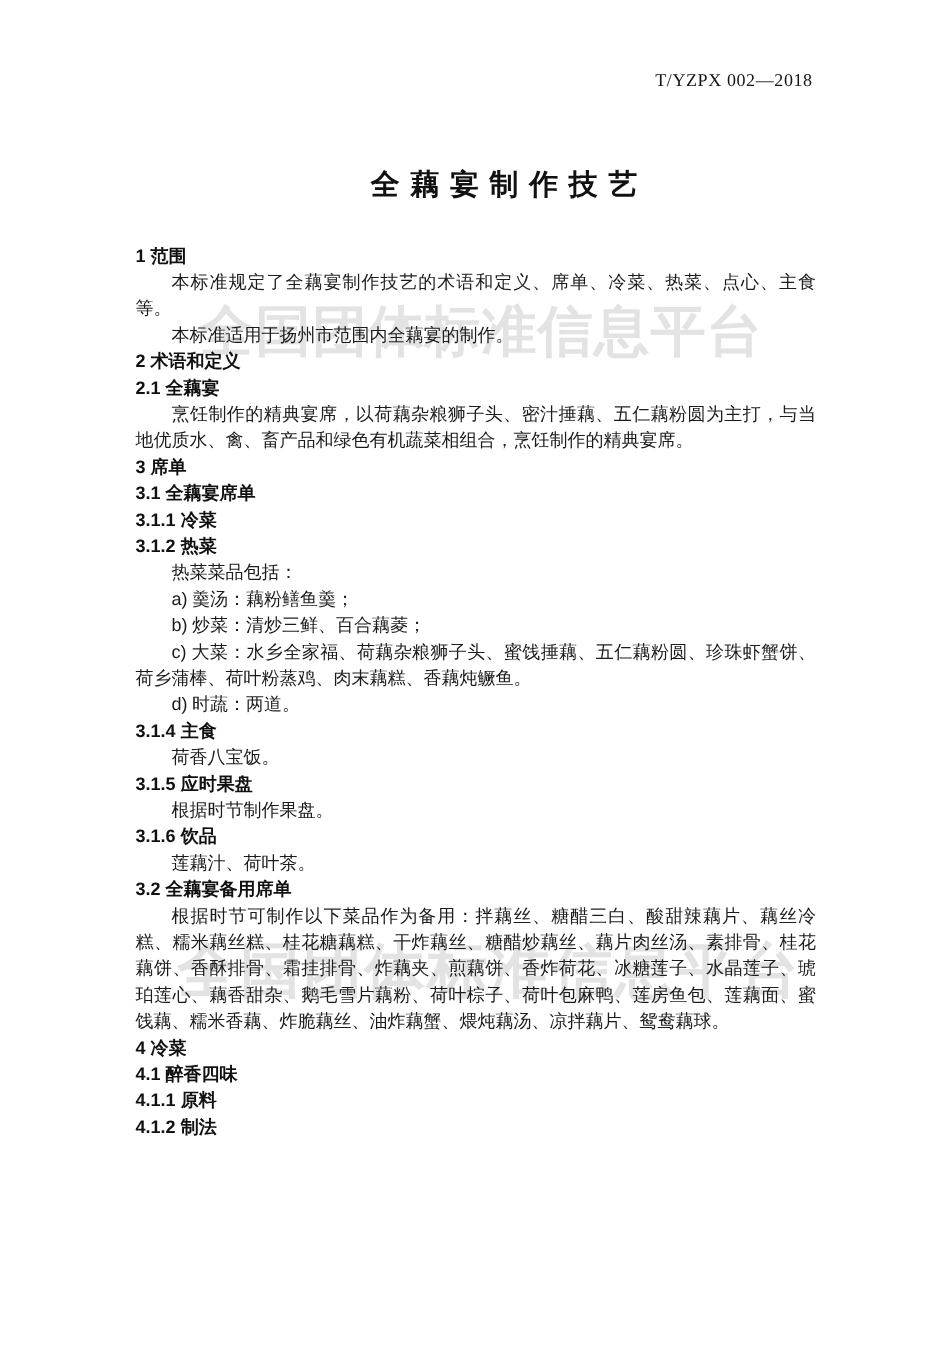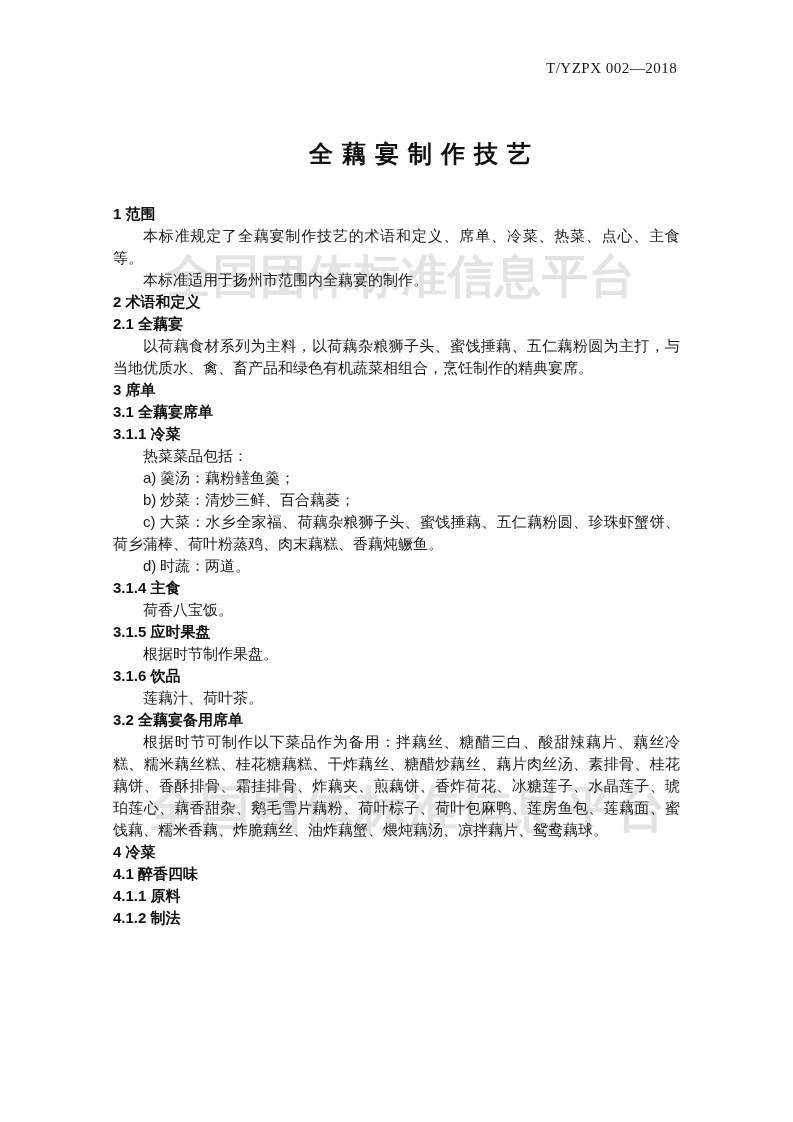"以荷藕食材系列为主料，以荷藕杂粮狮子头、蜜饯捶藕、五仁藕粉圆为主打，与当地优质水" div.blk { text: 以荷藕食材系列为主料，以荷藕杂粮狮子头、蜜饯 -> 烹饪制作的精典宴席，以荷藕杂粮狮子头、密汁 }
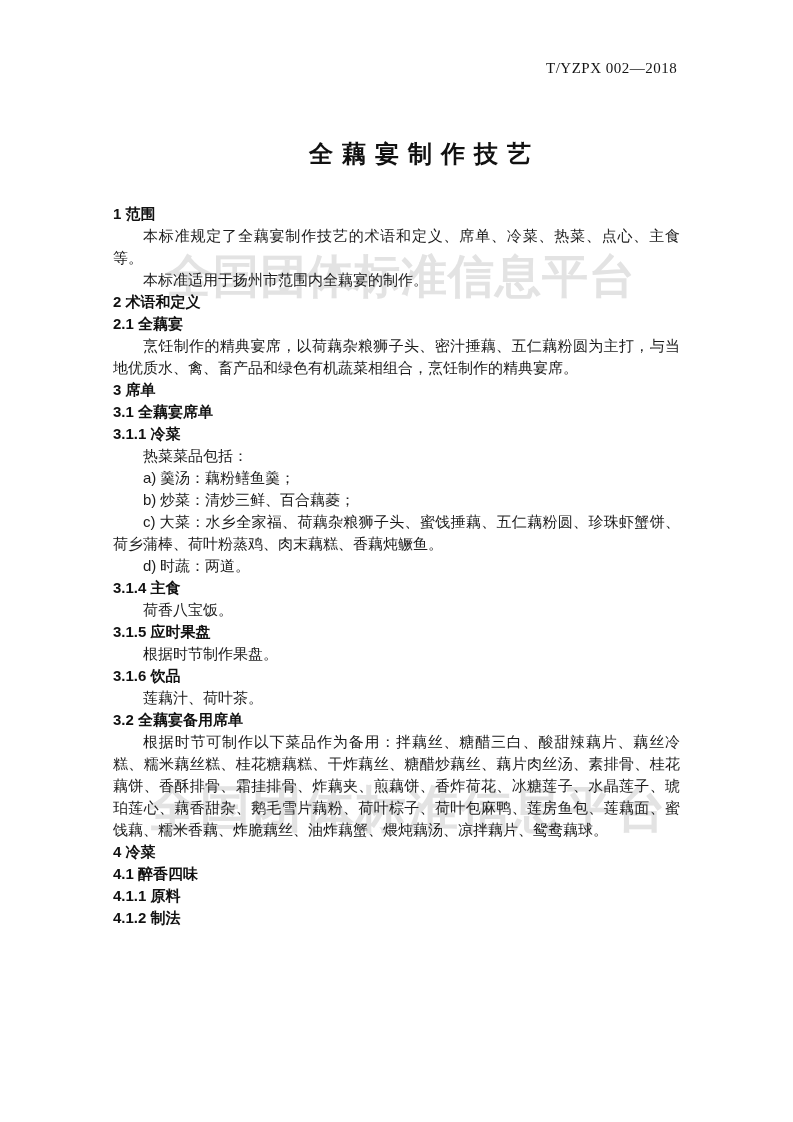"3.1.2 热菜" div.blk { html: none -> <div>3.1.2 热菜</div> }
